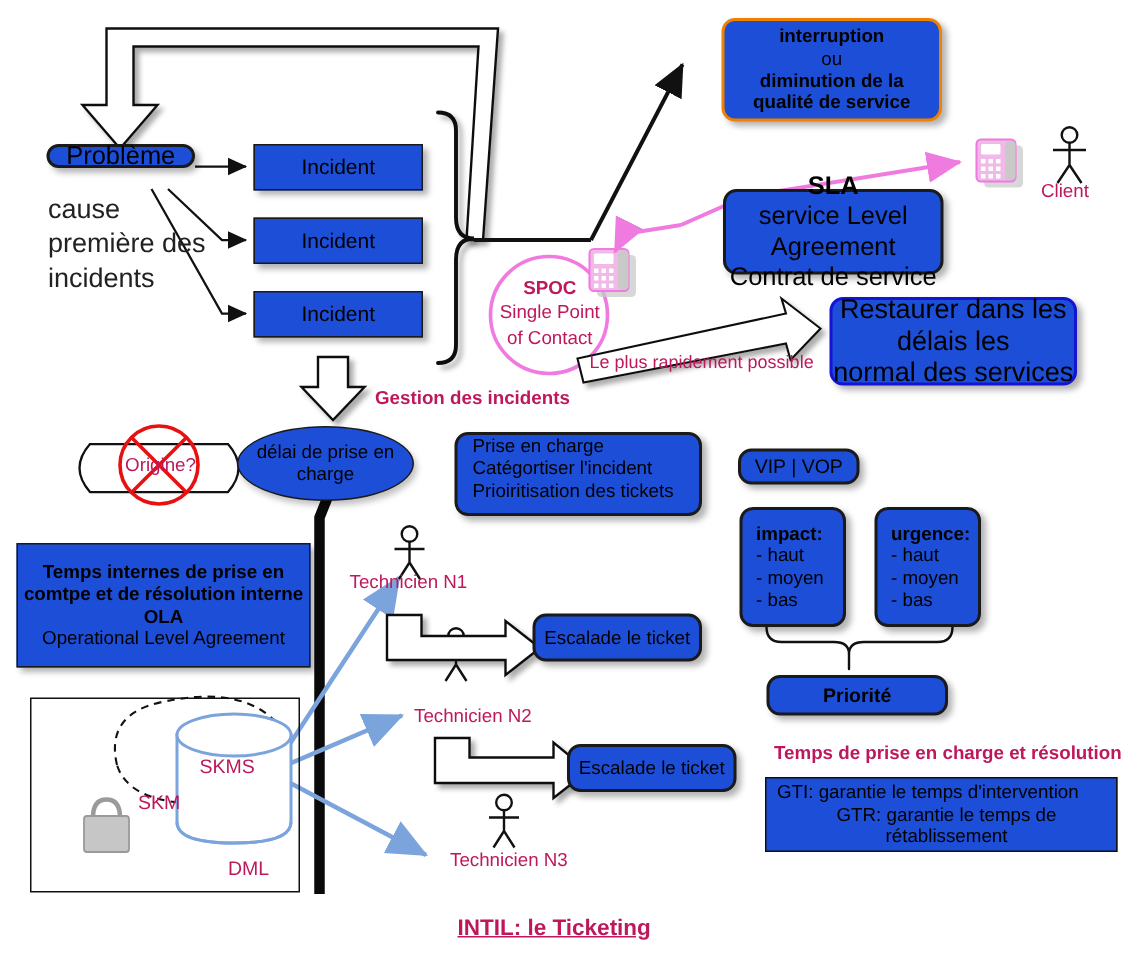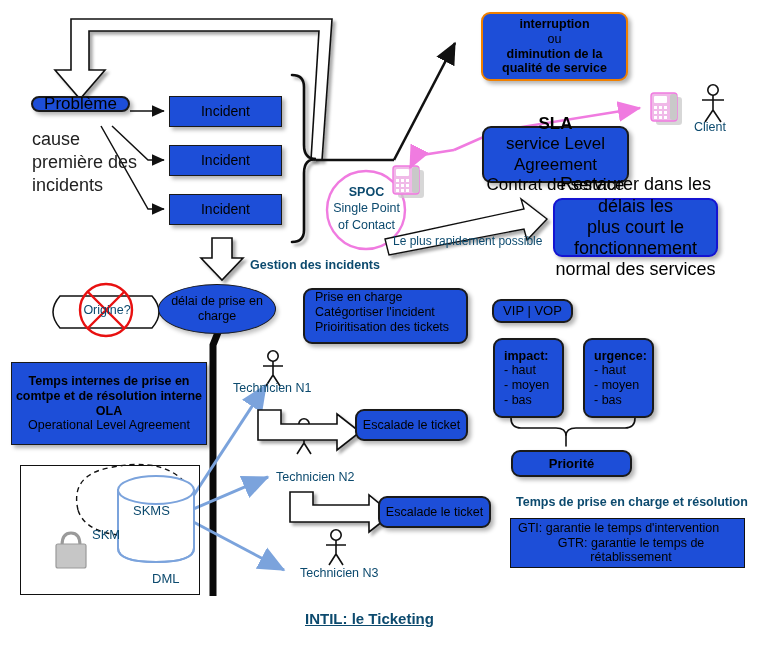"Client" .lbl { color: #0c4a6e -> #be185d }
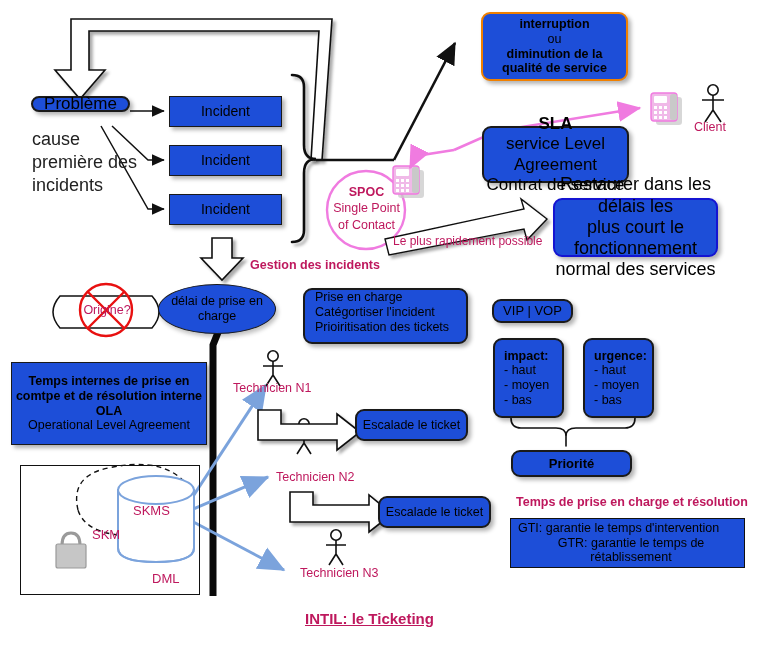"plus court le fonctionnement" div { html: <div>plus court le fonctionnement</div> -> none }
